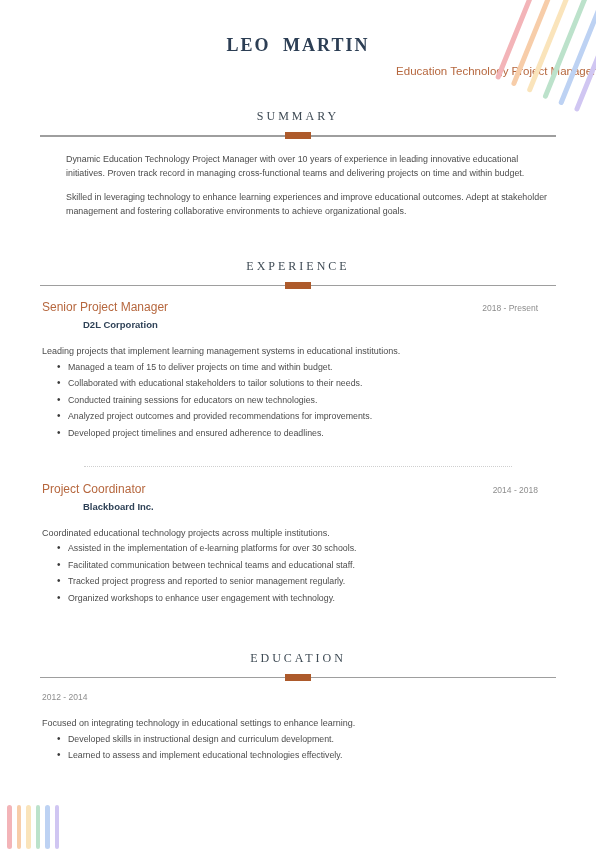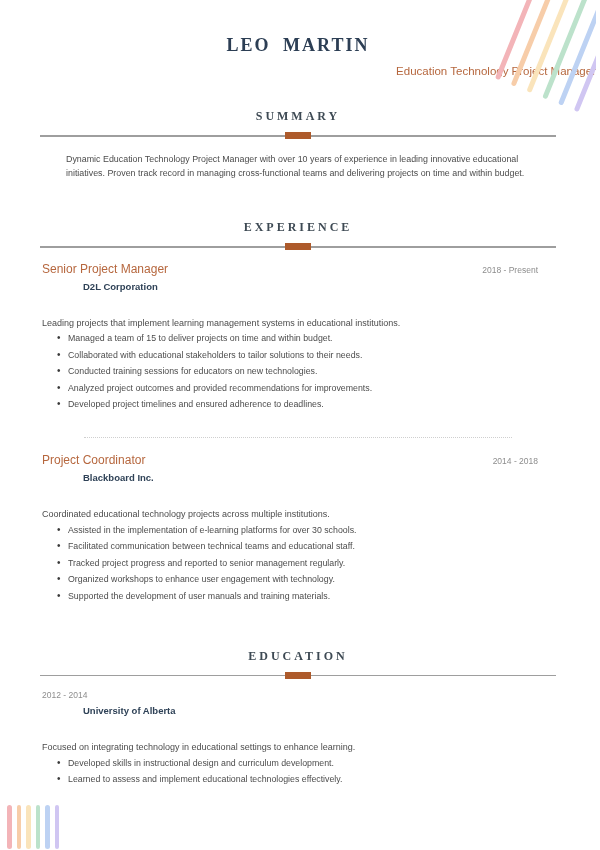"SUMMARY" .sec-heading { font-weight: 700 -> 400 }
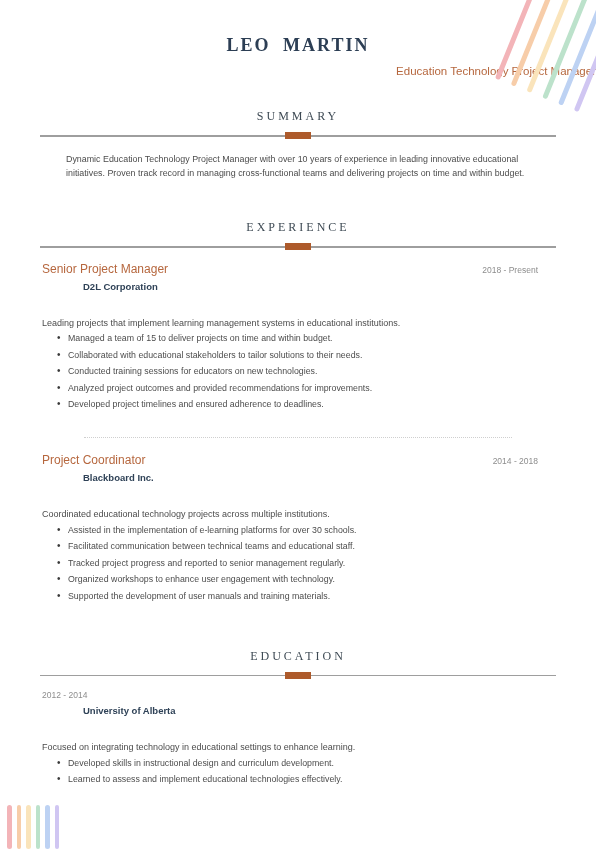"Skilled in leveraging technology to" p { html: none -> <p>Skilled in leveraging technology to enhance learning experiences and improve educational outcomes. Adept at stakeholder management and fostering collaborative environments to achieve organizational goals.</p> }
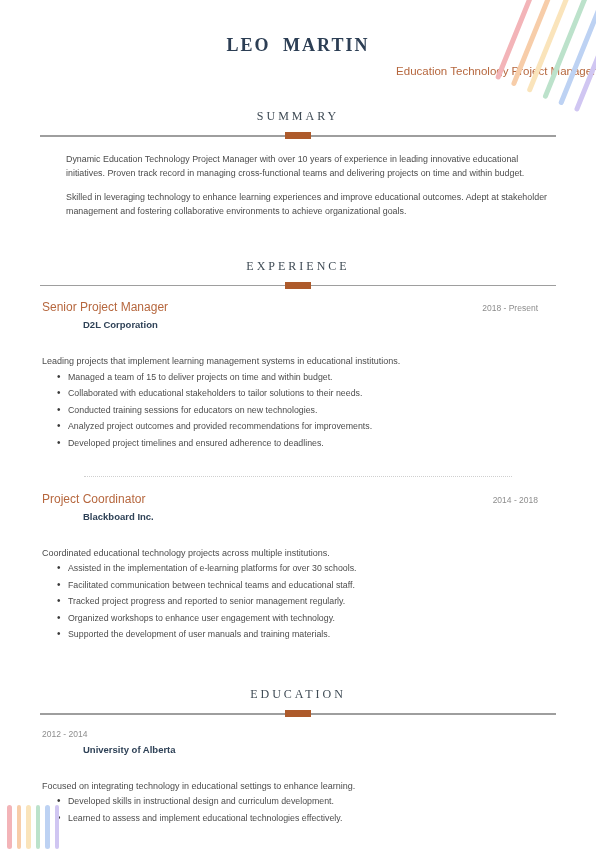"Leading projects that implement learning" .entry-lead { margin-top: 26px -> 16px }
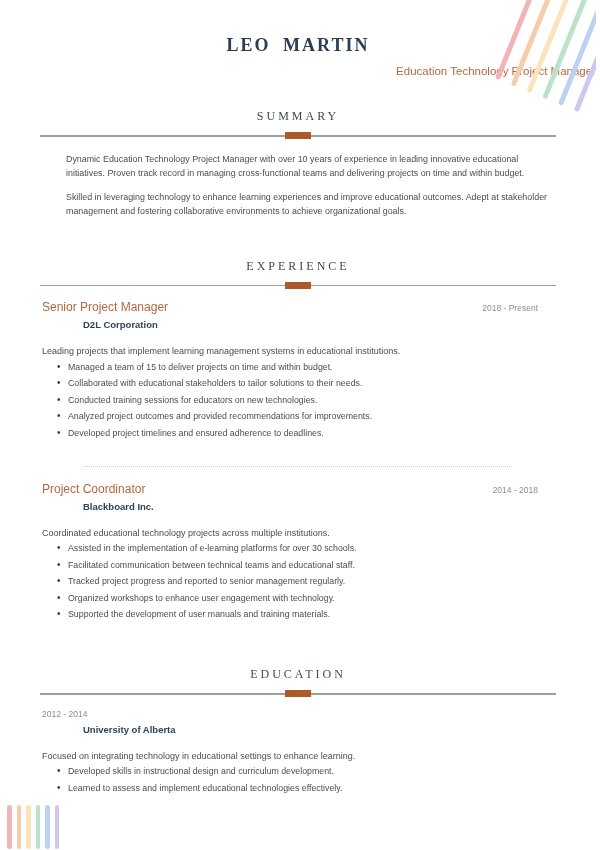"Supported the development of user" li { html: <li>Supported the development of user manuals and training materials.</li> -> none }
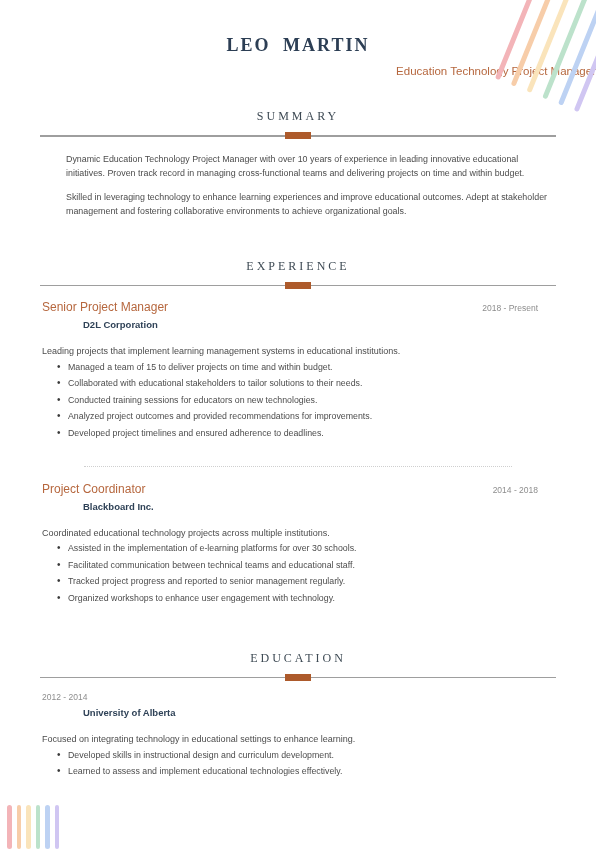"University of Alberta" div.entry-org { html: <div>University of Alberta</div> -> none }
